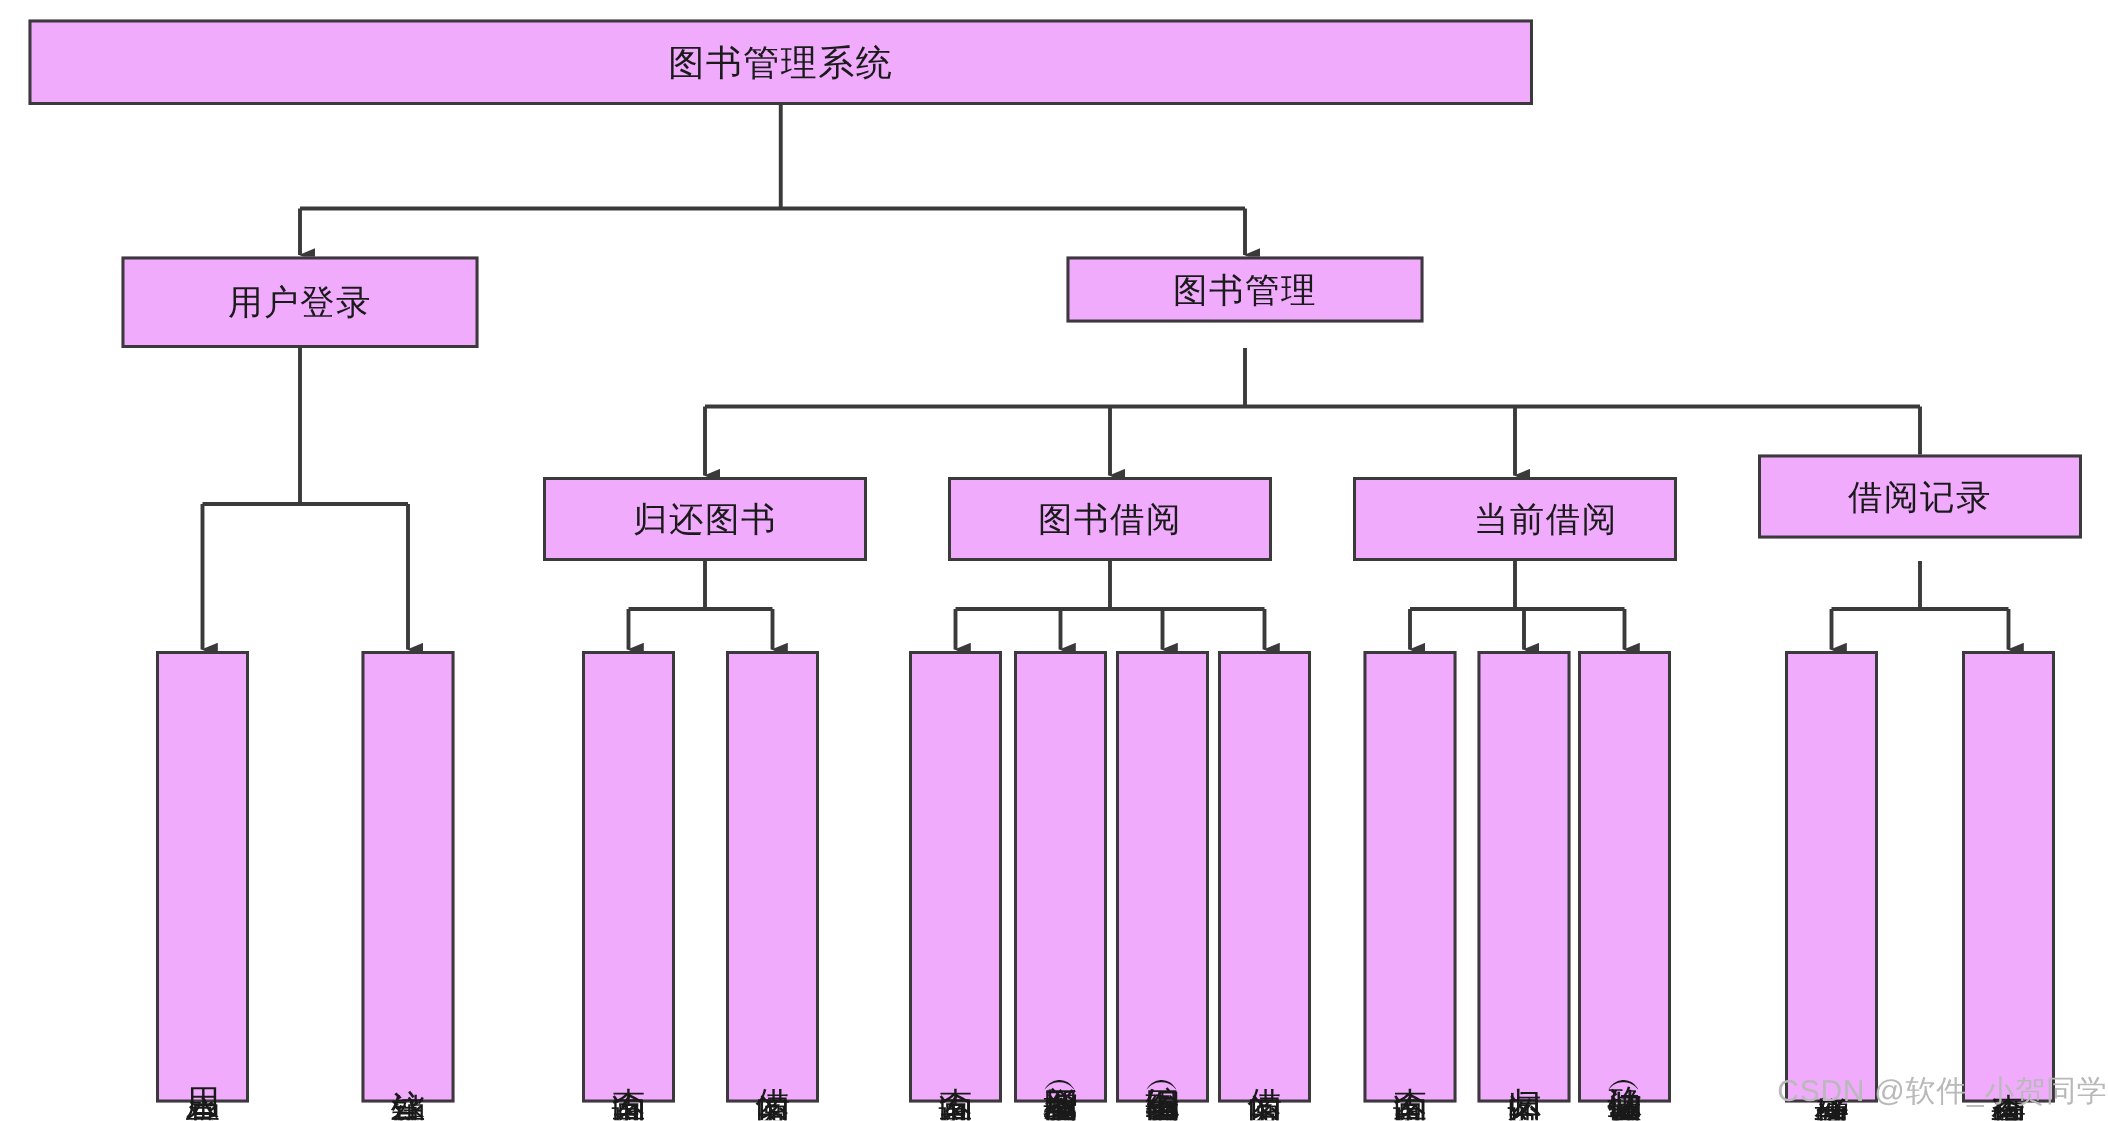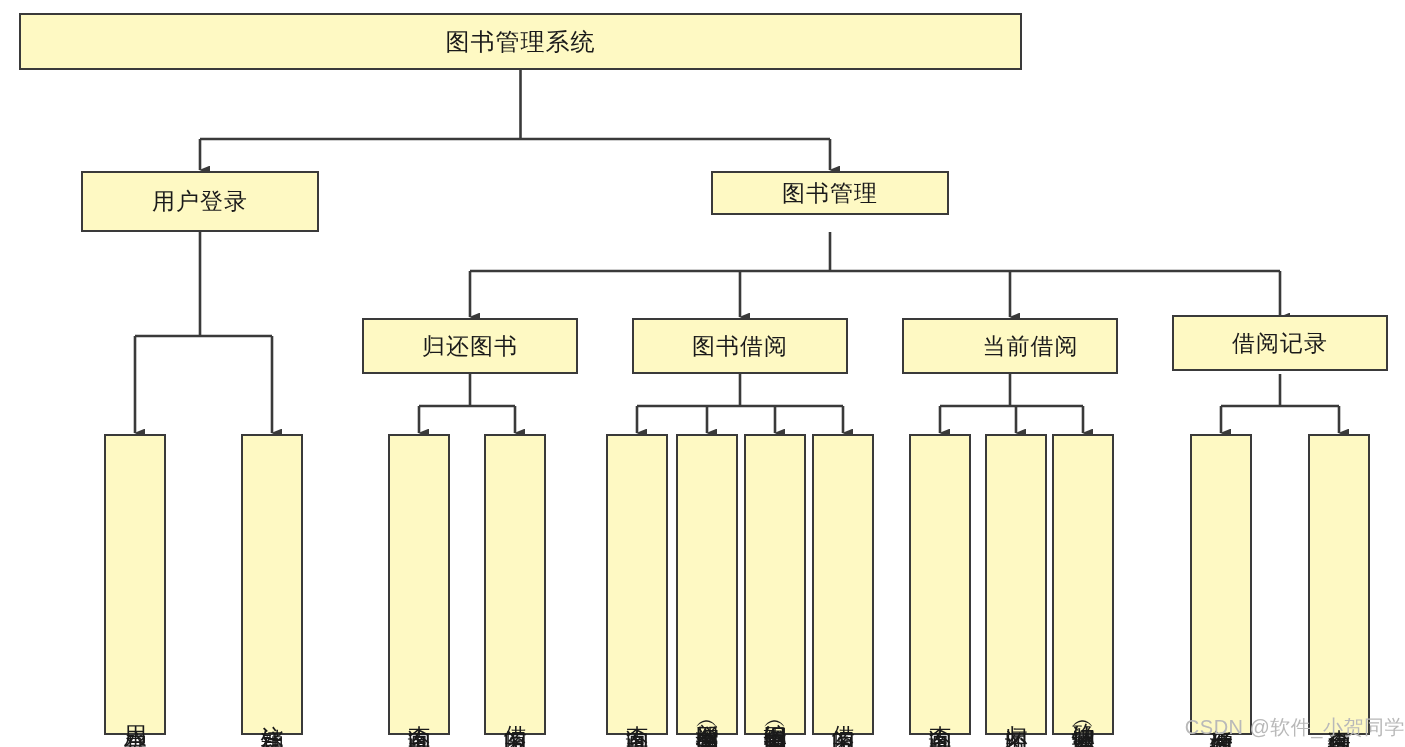"图书管理系统" .node { background: #fef9c3 -> #f0abfc }
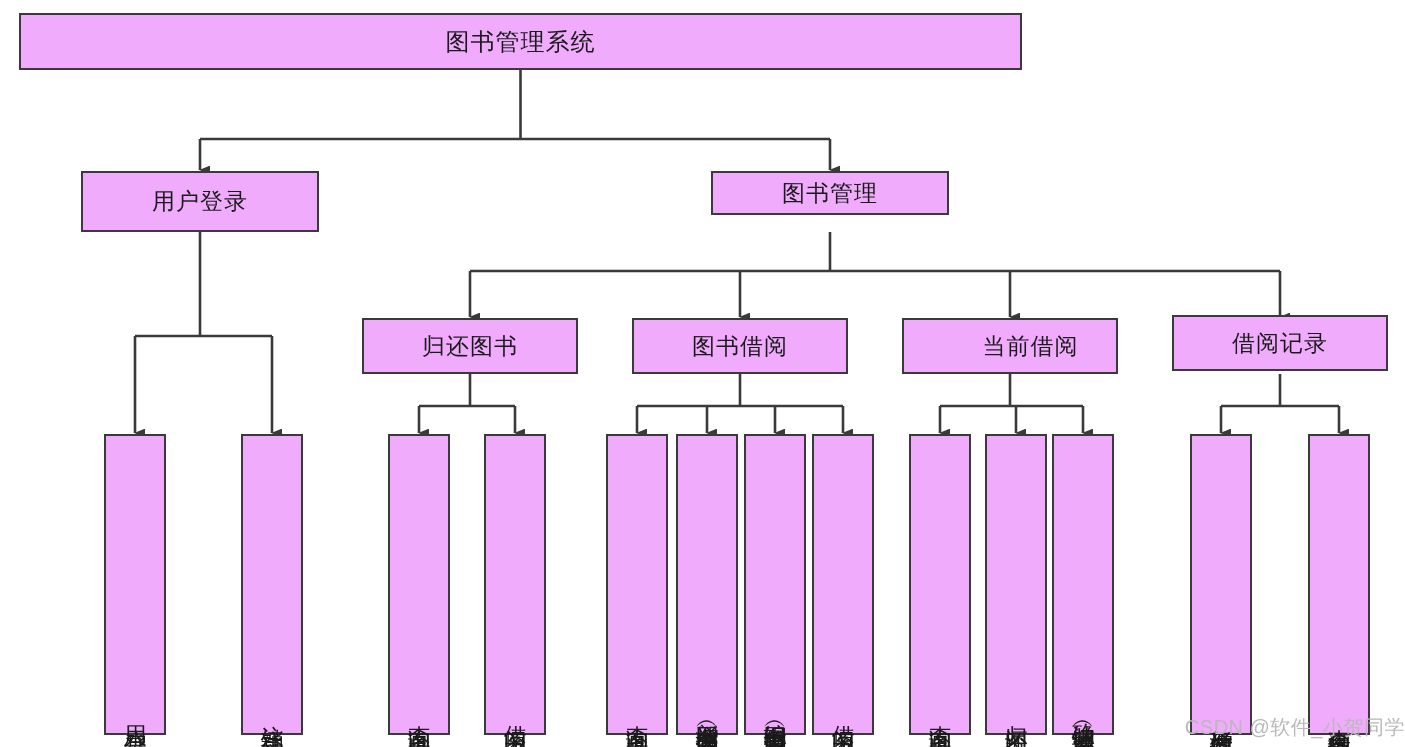"借阅记录" div.node { top: 315px -> 303px }
